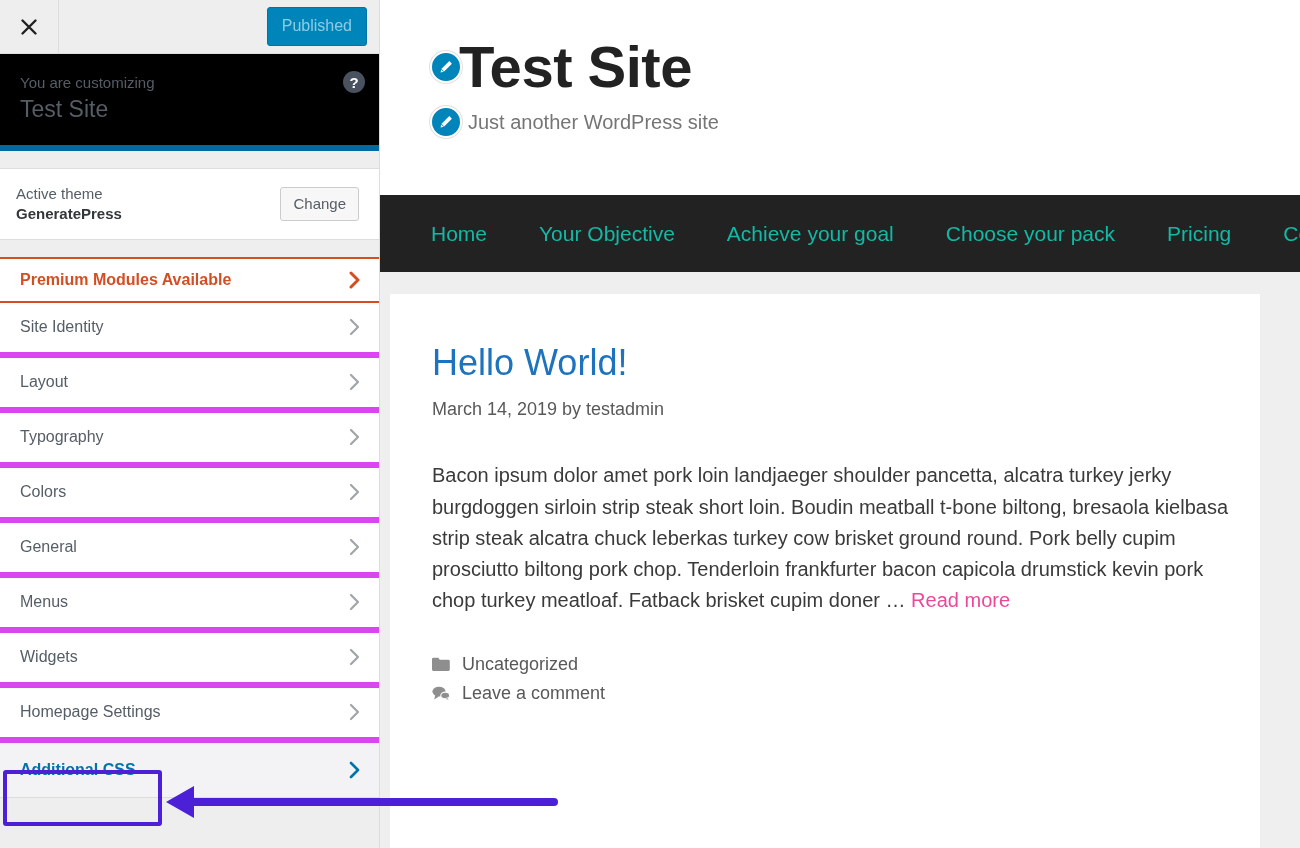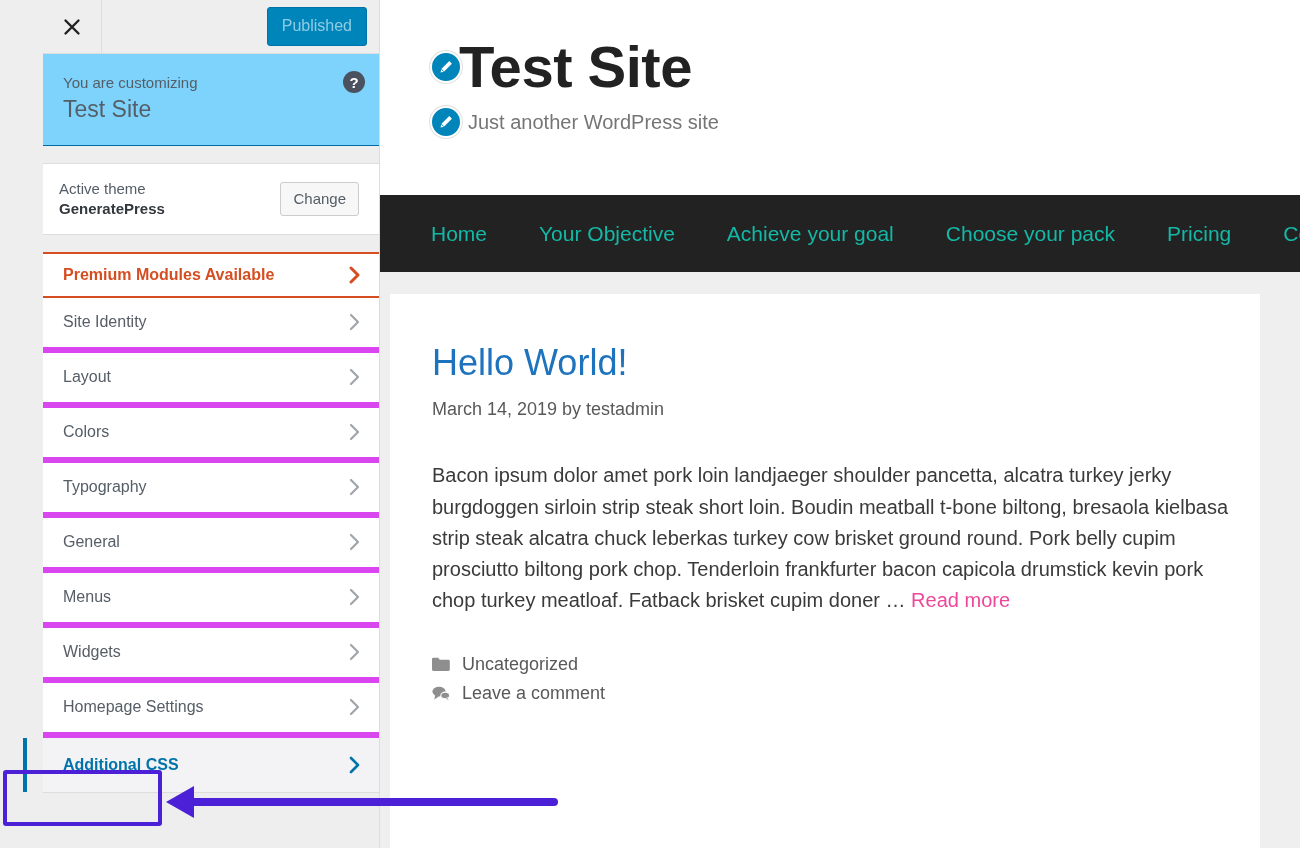"Published" .customizer { padding-left: 43px -> none }
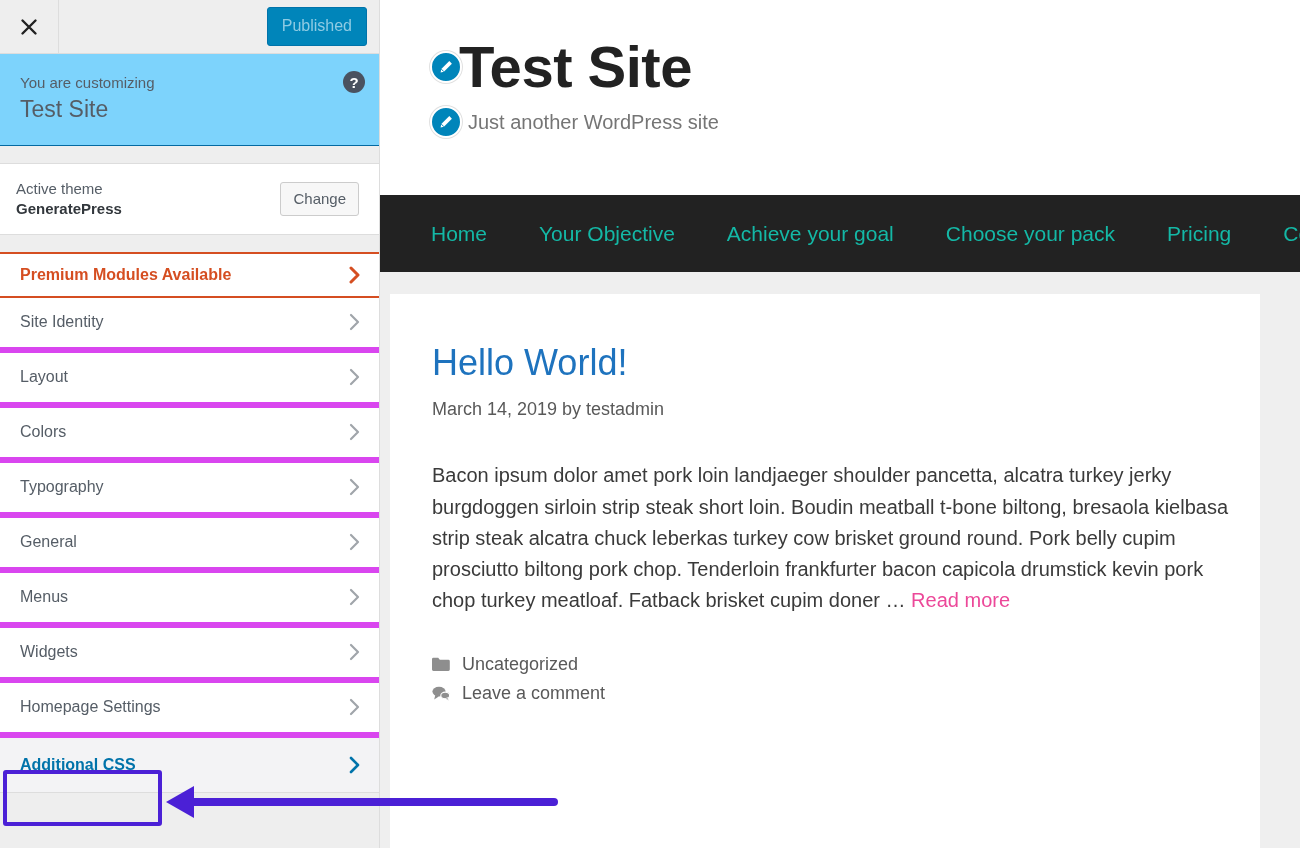"You are customizing" .cz-info { background: #7dd3fc -> #000000; border-bottom: 1px solid #0369a1 -> 6px solid #0369a1 }
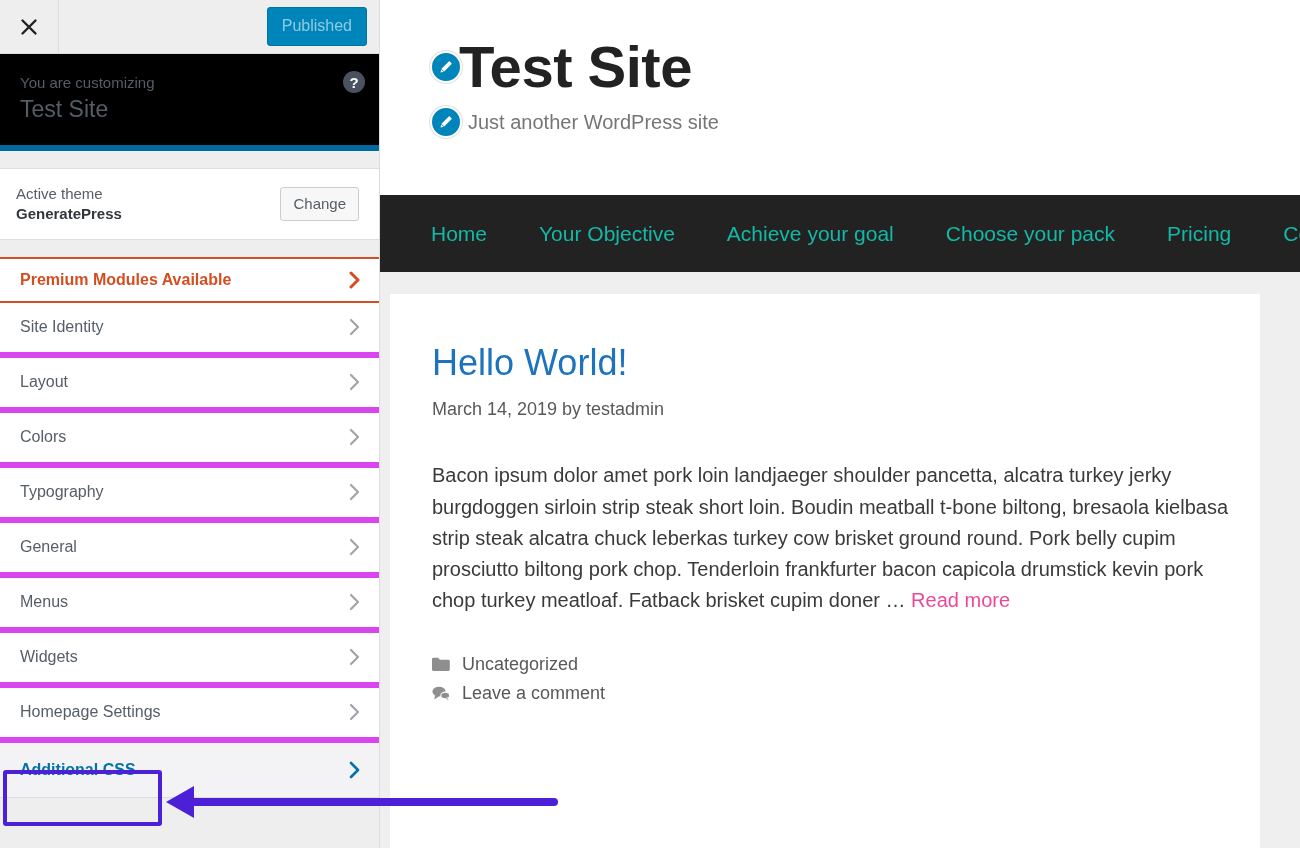"Colors" div.cz-item { order: before "Typography" -> after "Typography" }
